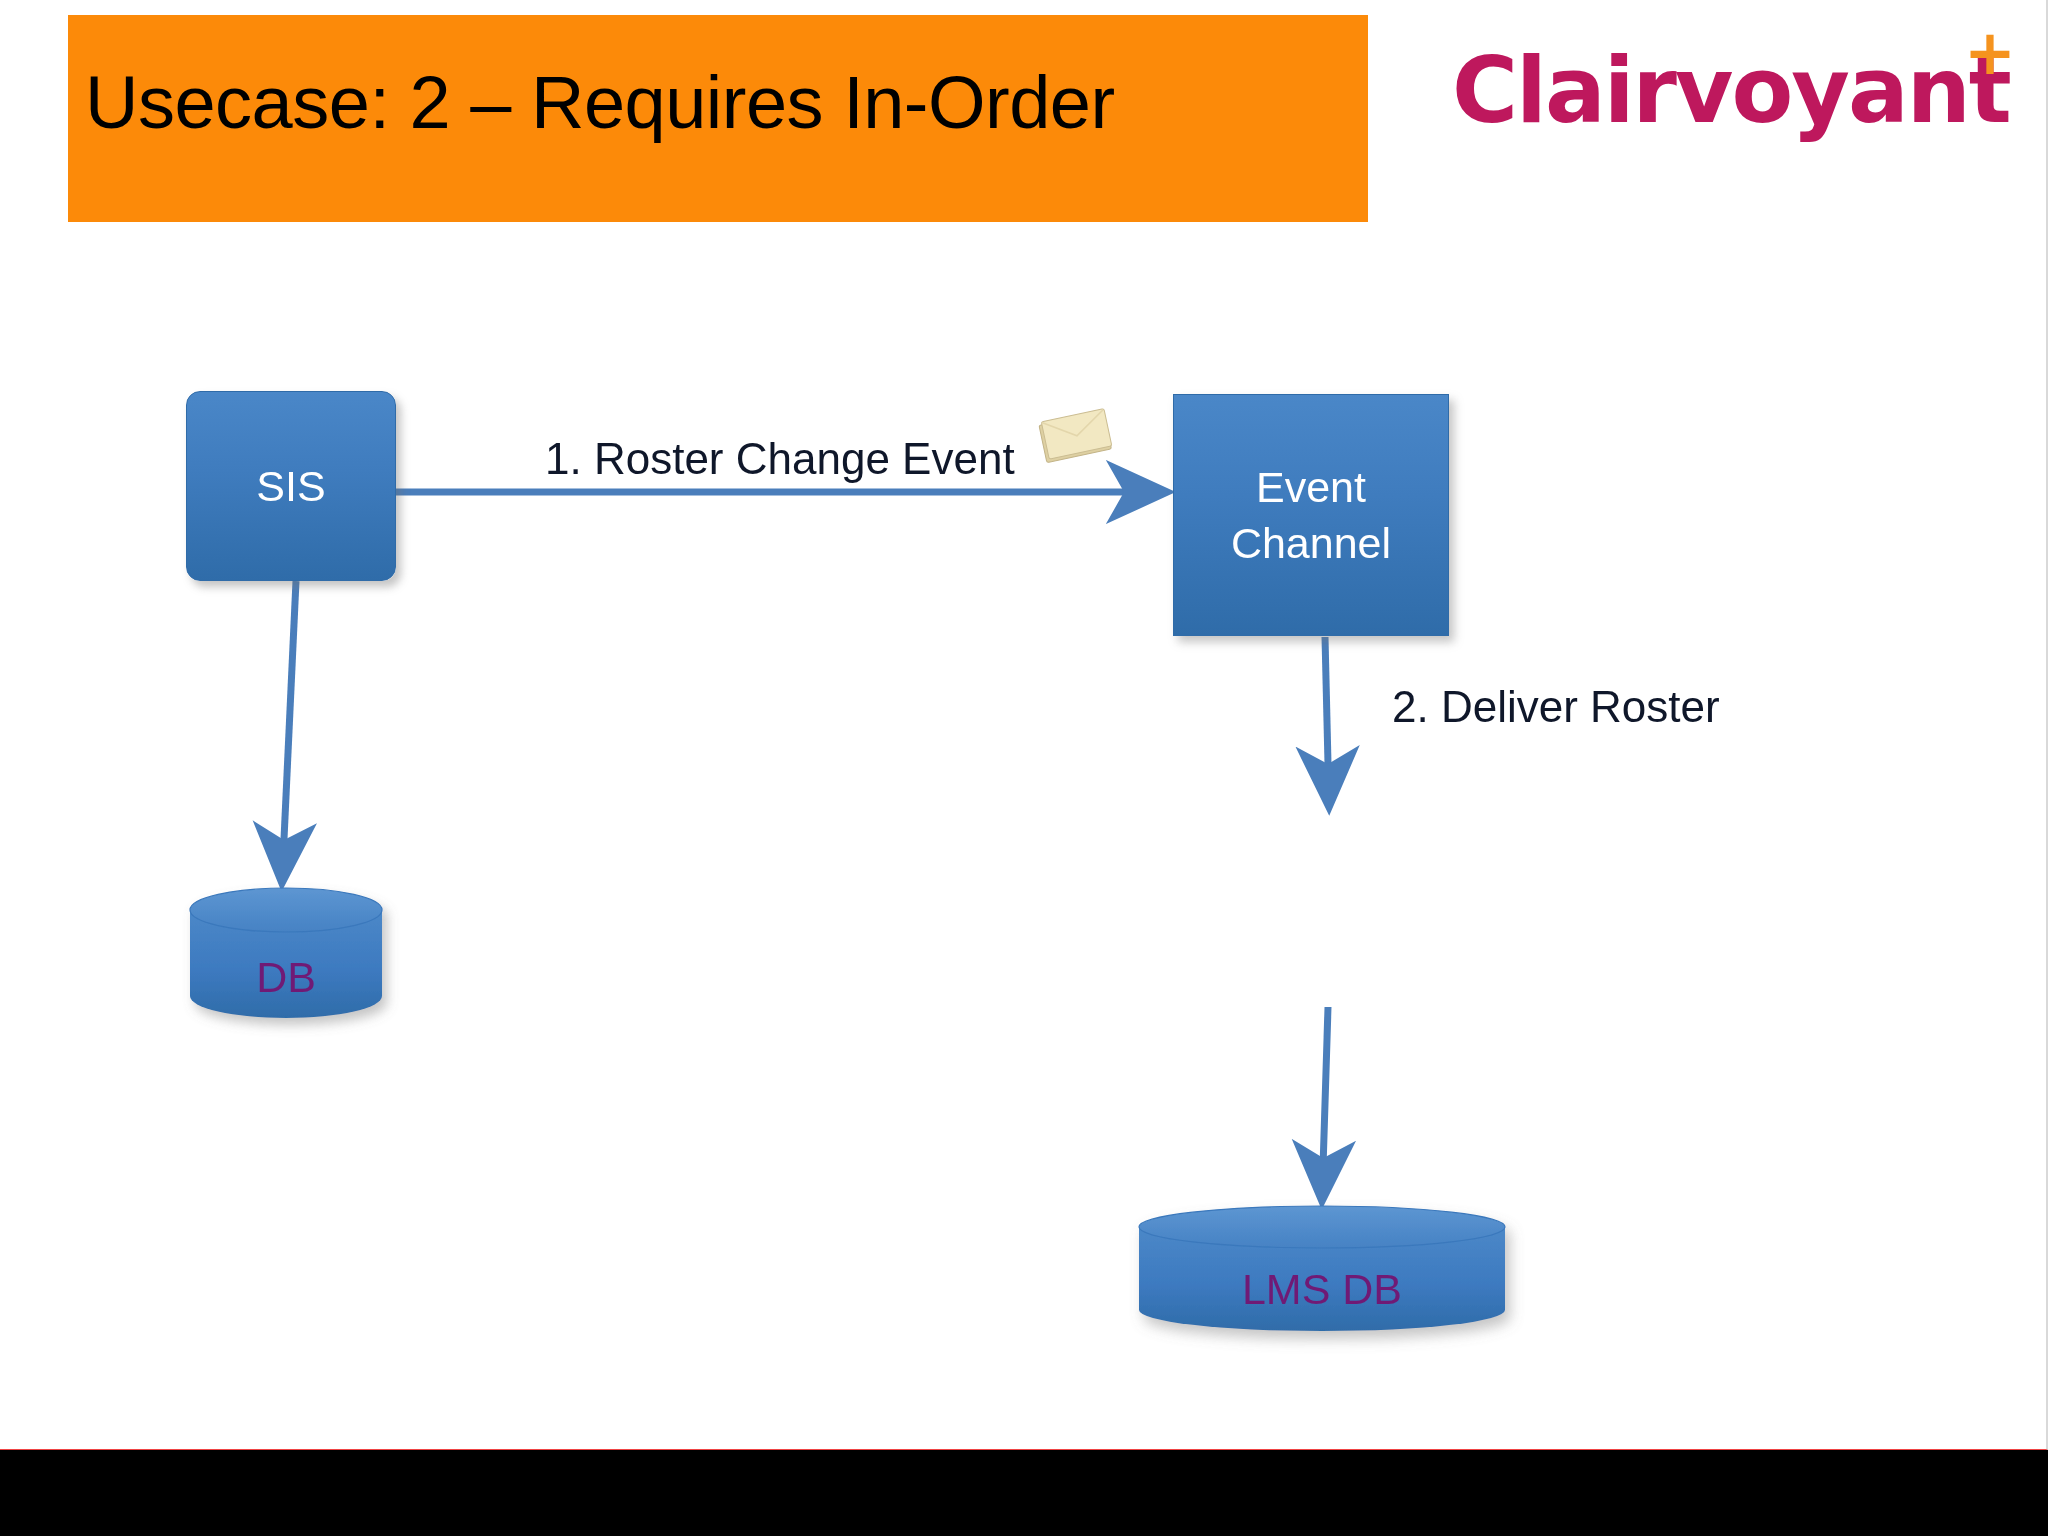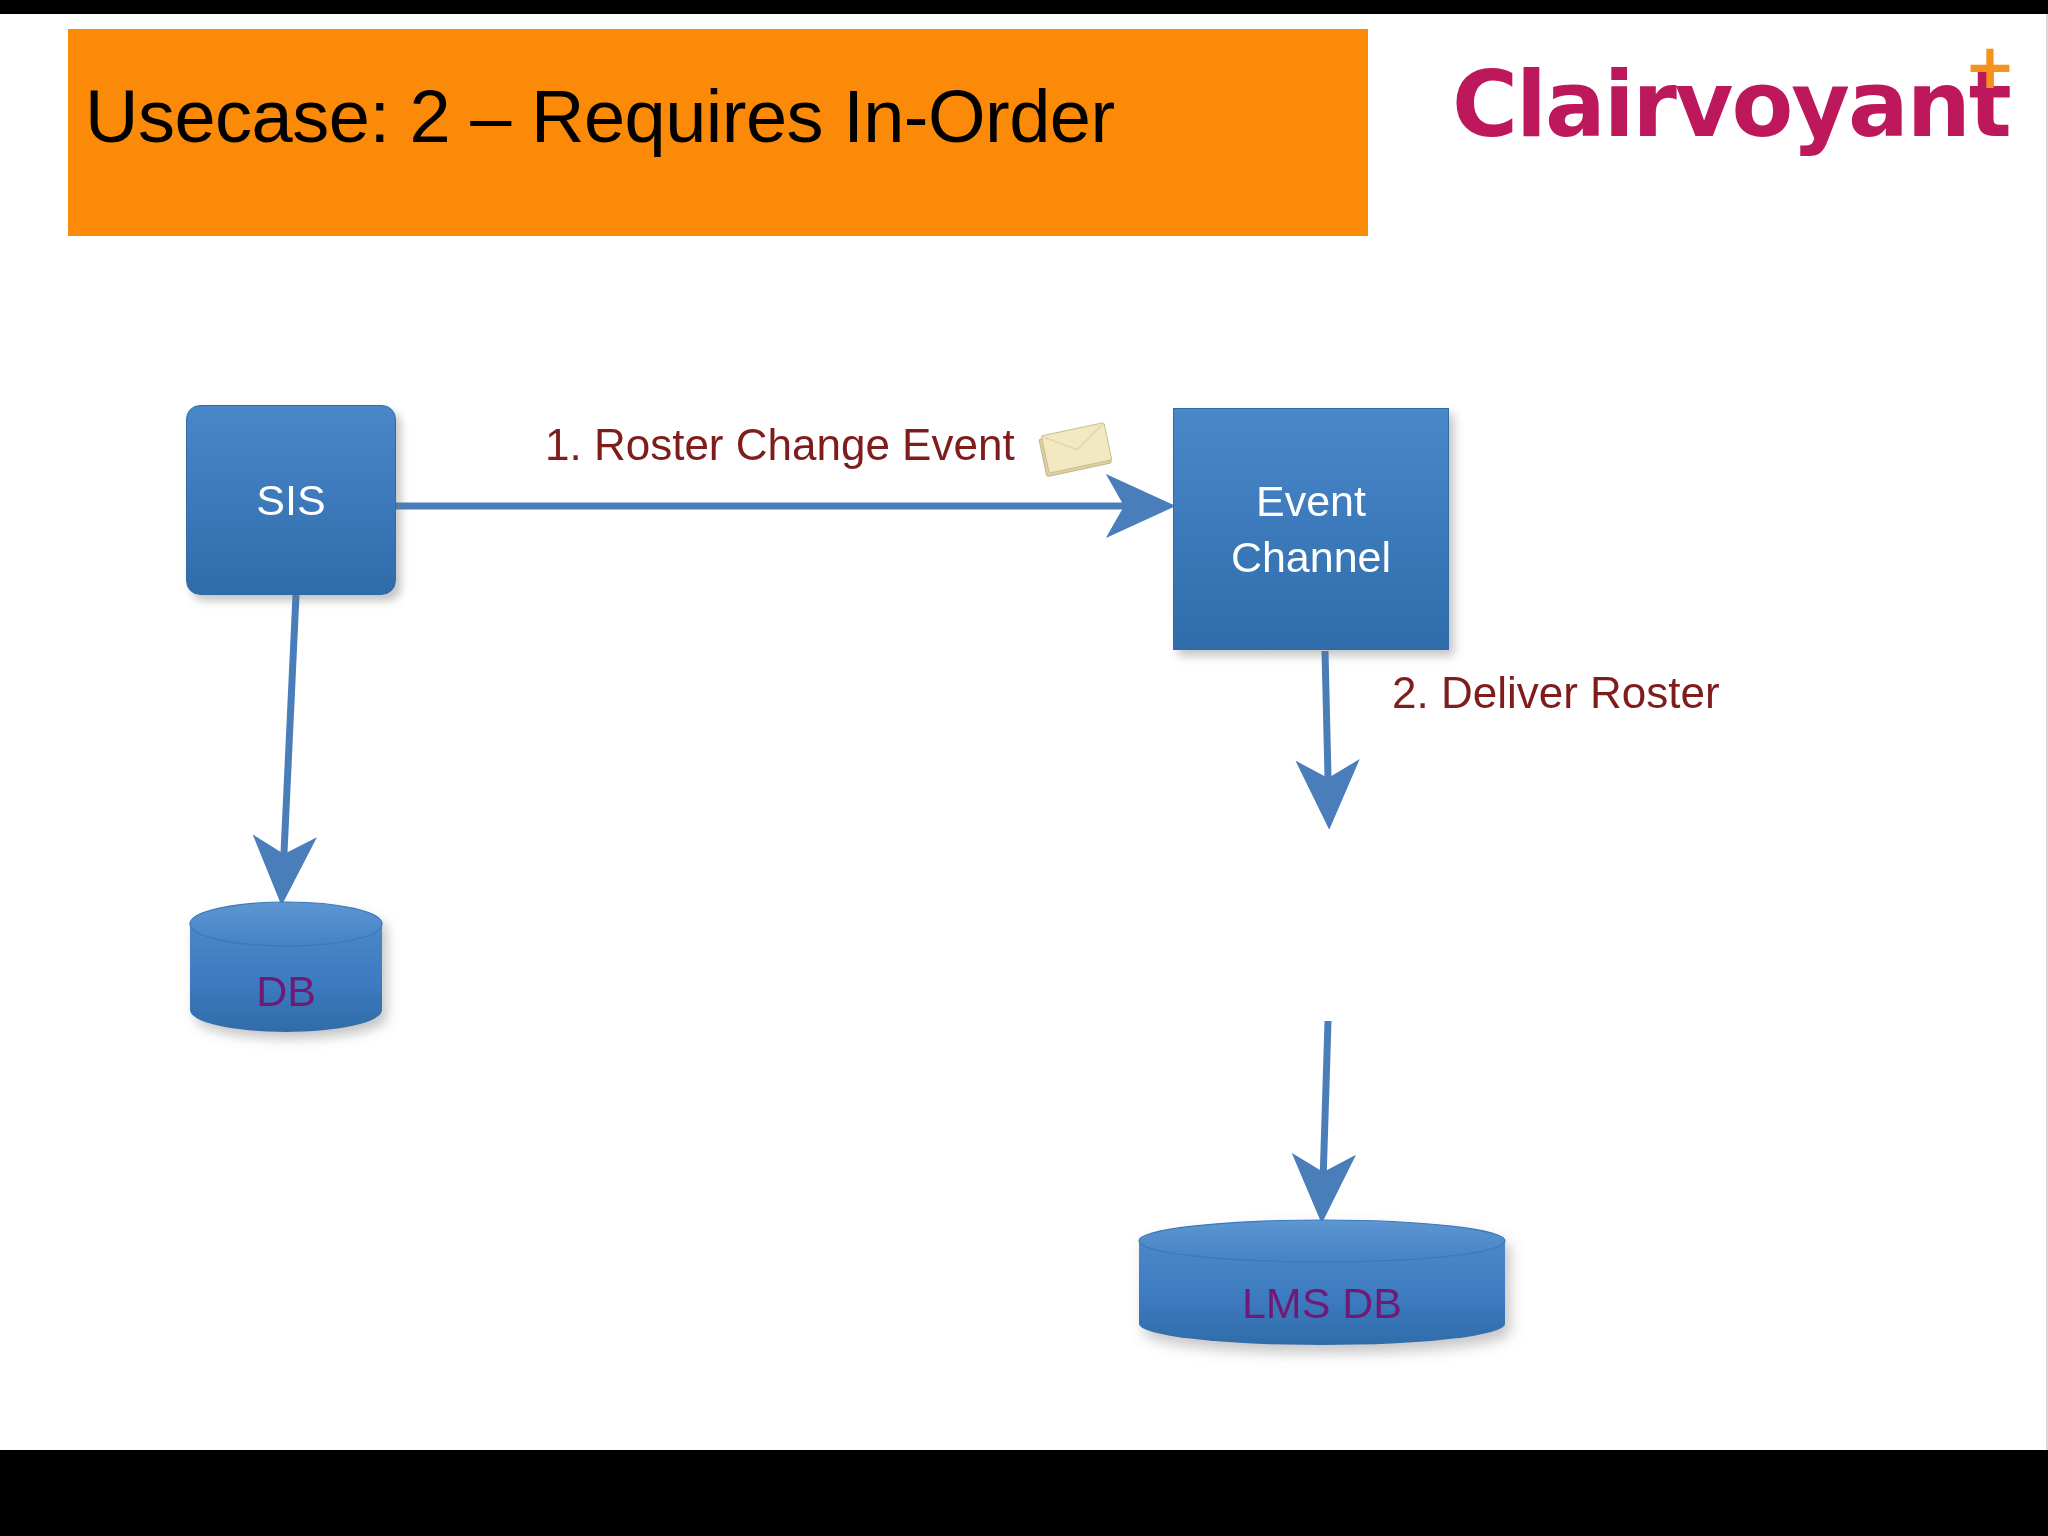"Usecase: 2 – Requires In-Order" #slide { border-bottom: 5px solid #ef4444 -> 1px solid #ef4444; top: 14px -> 0 }
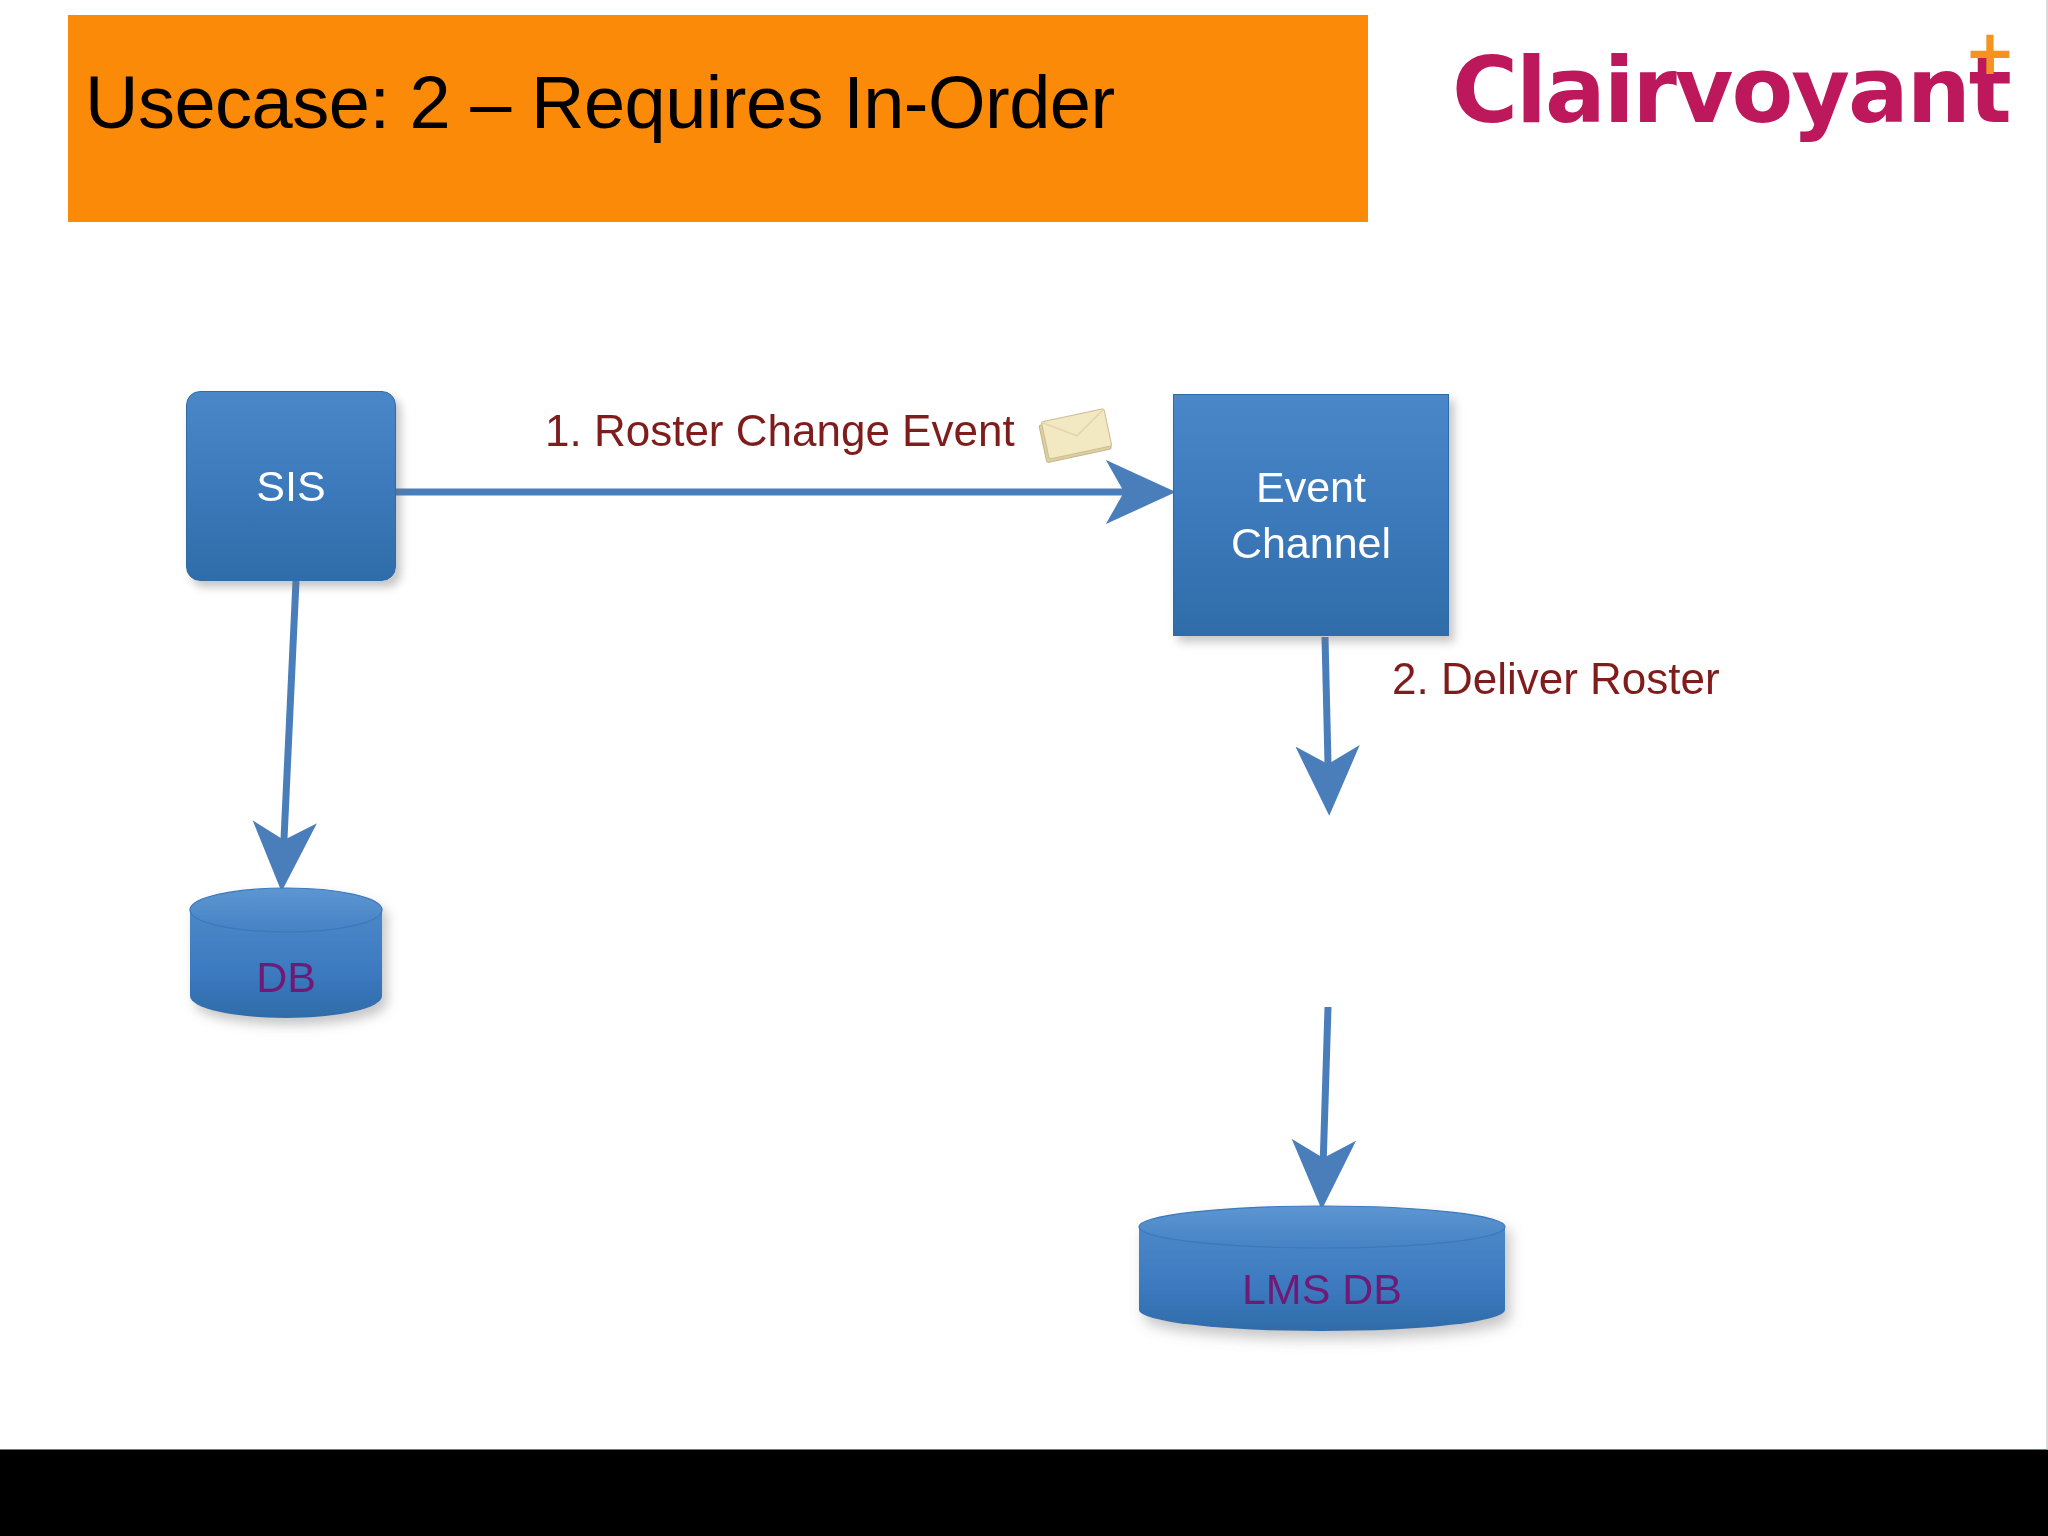"1. Roster Change Event" .edge-label { color: #7f1d1d -> #0f172a; margin-top: none -> 28px }
